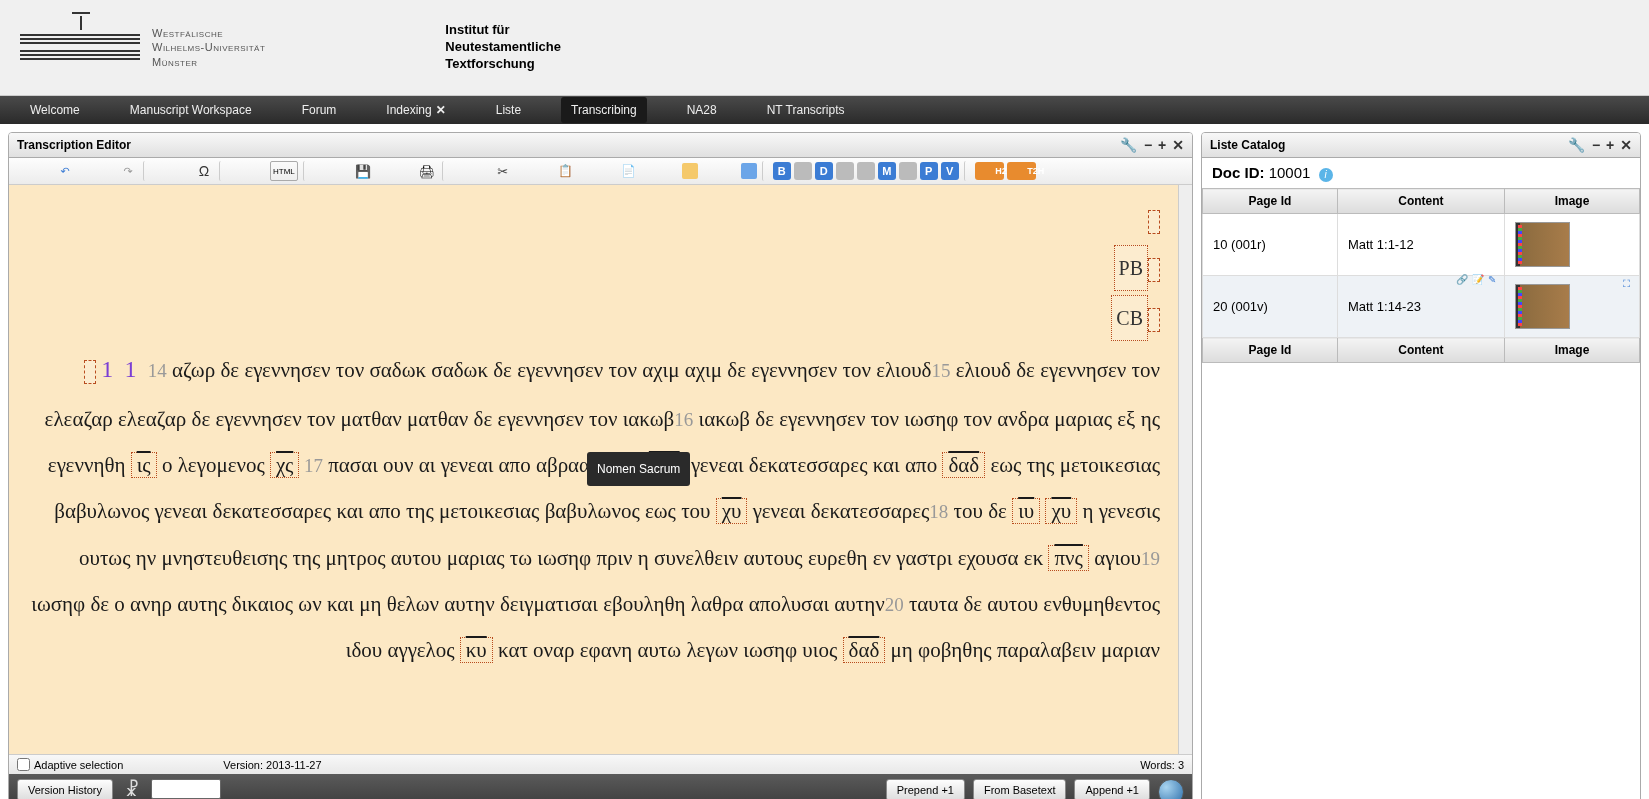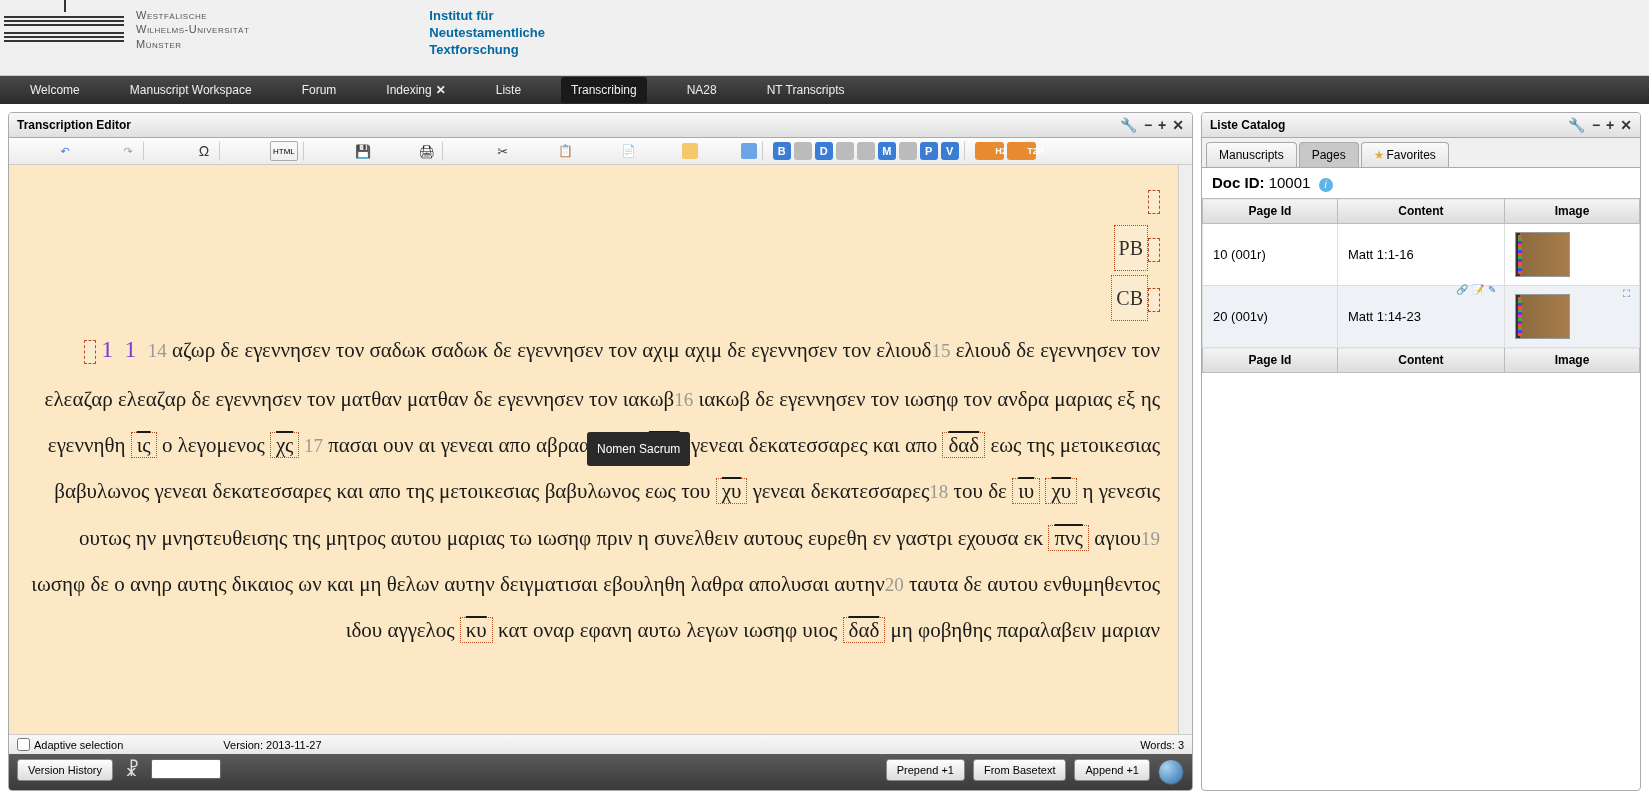"Westfälische" .header-bar { align-items: flex-start -> center; height: 76px -> 96px; padding: 8px 4px -> 8px 20px }
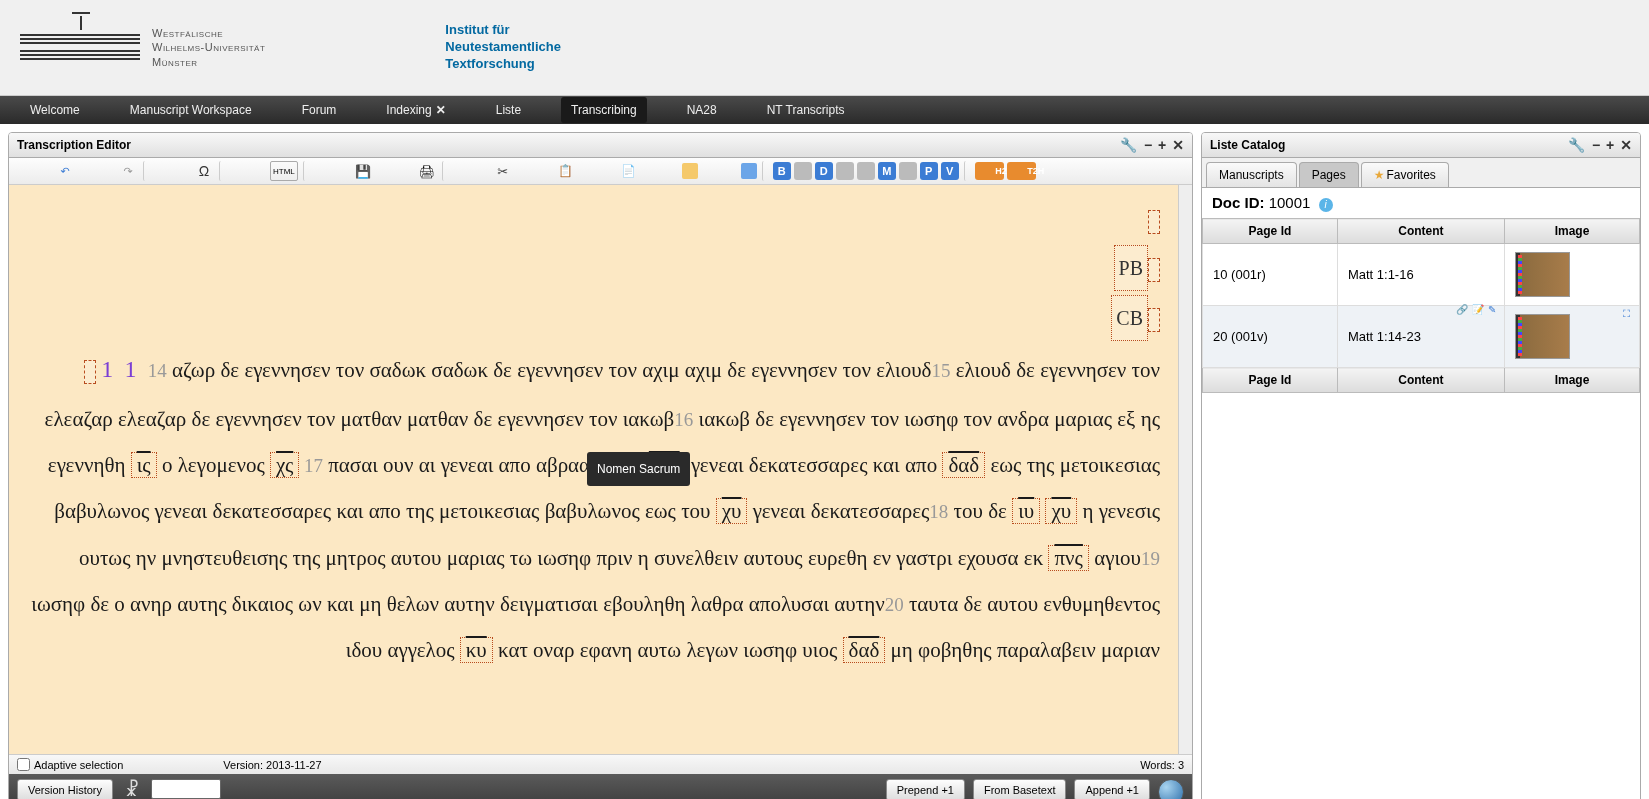"Institut für" .inst-text { color: #0369a1 -> #000000 }
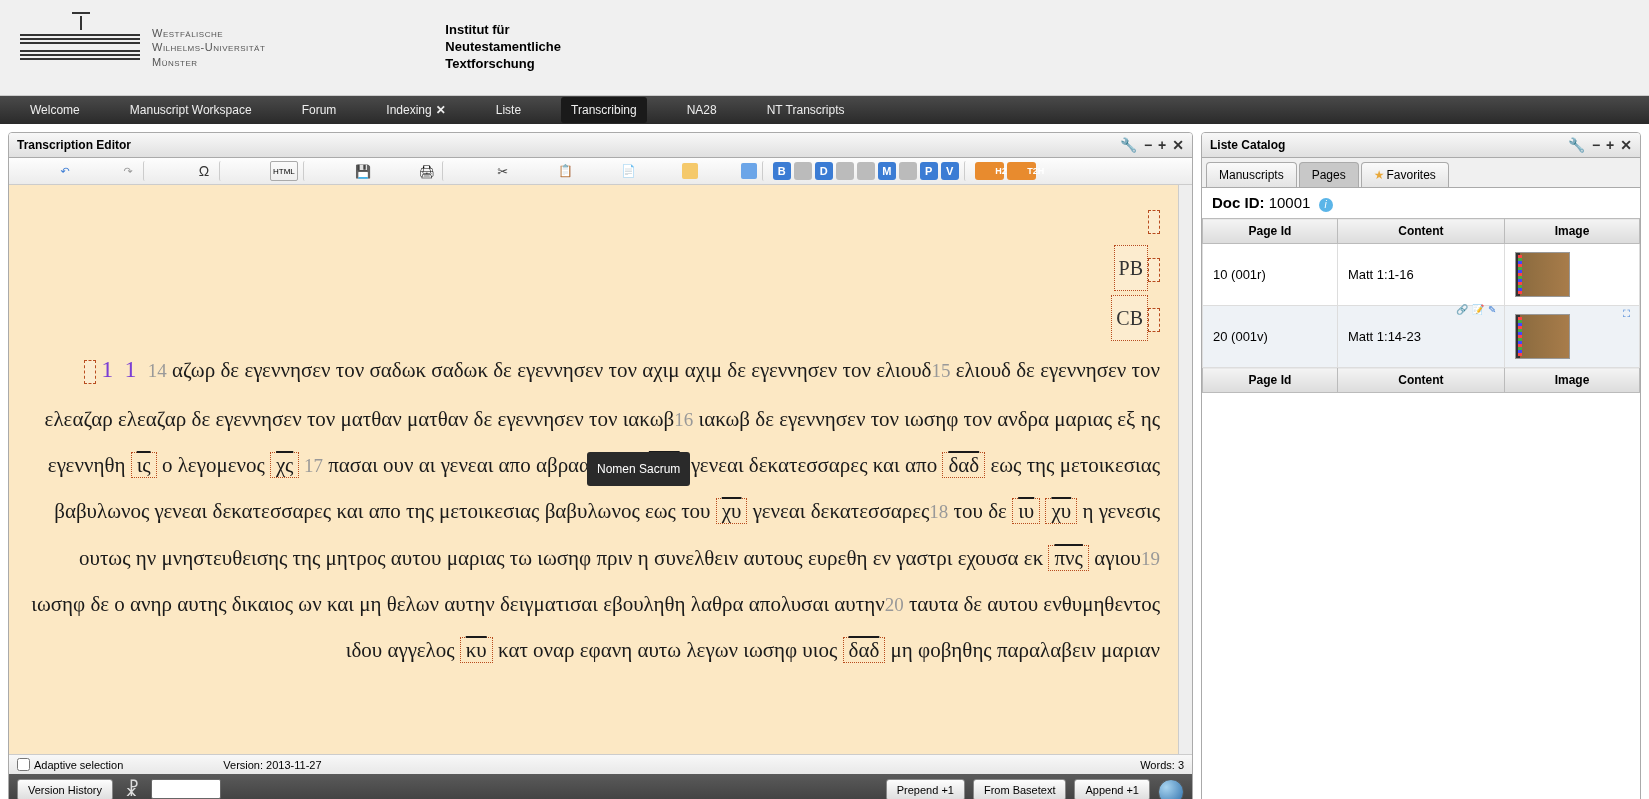"Manuscripts" div.catalog-tabs { html: <div> <div>Manuscripts</div> <div>Pages</div> <div><span>★</span><span>Favorites</span></div> </div> -> none }
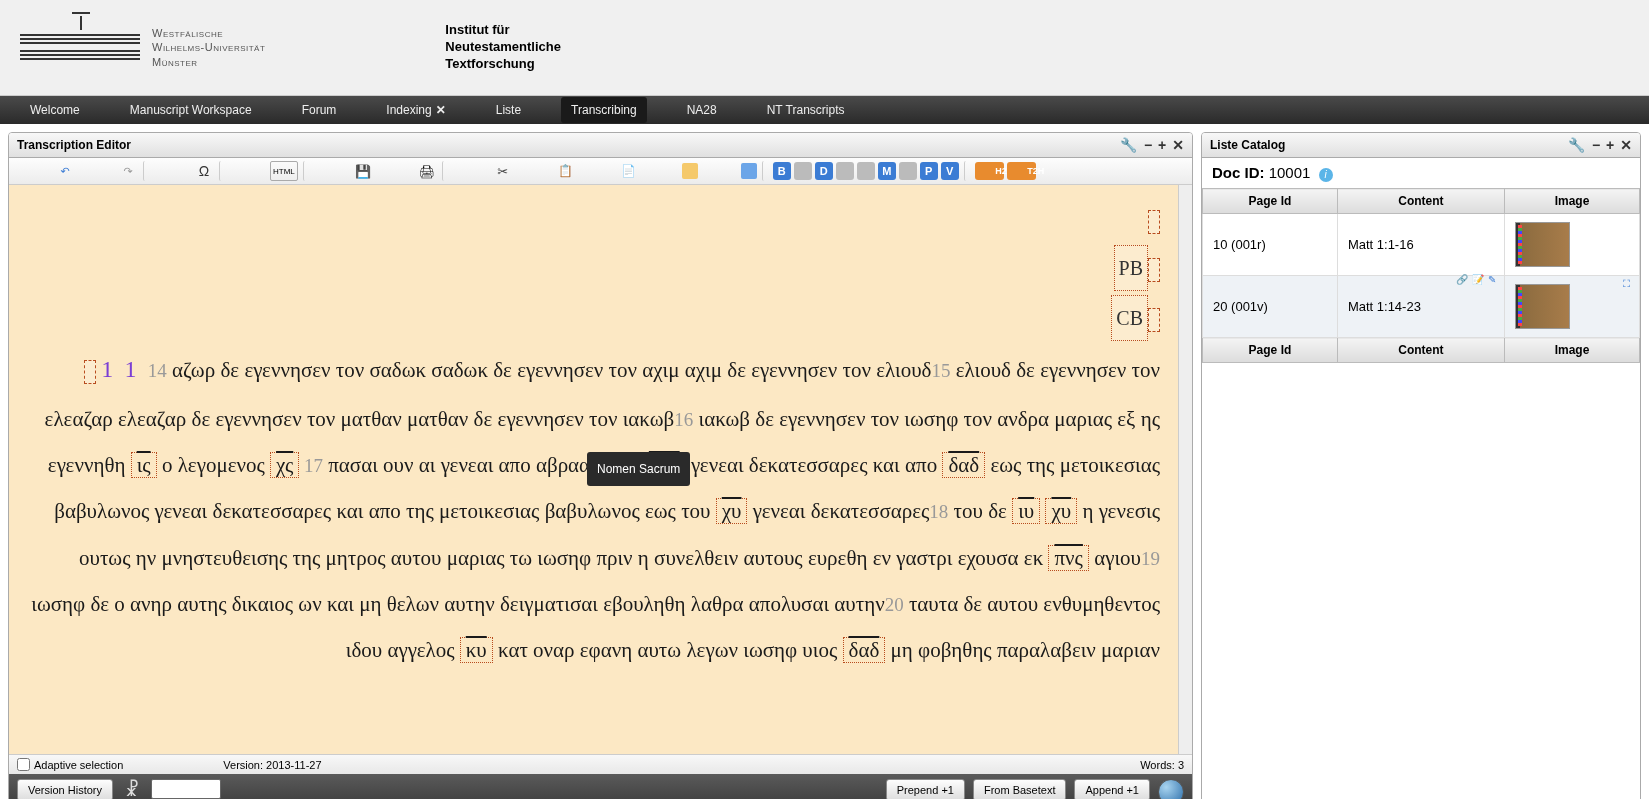"Matt 1:1-16" td { text: 1:1-16 -> 1:1-12 }
